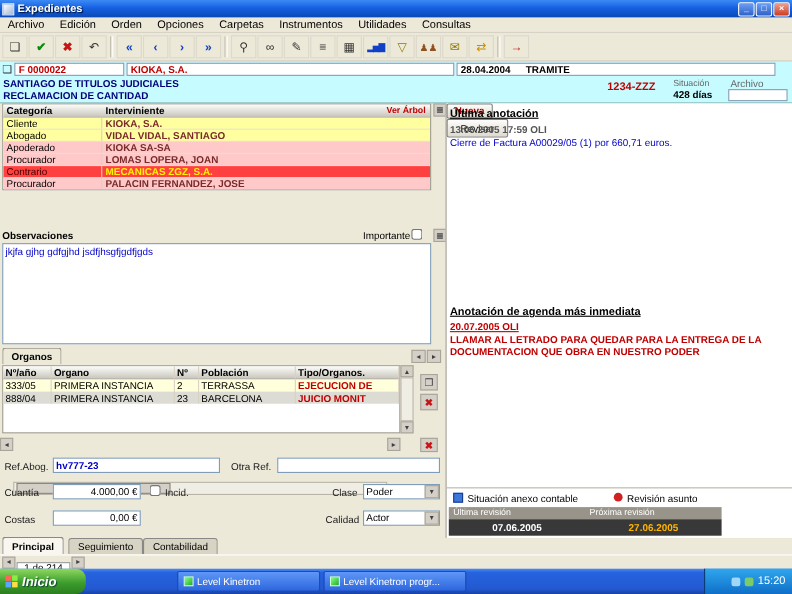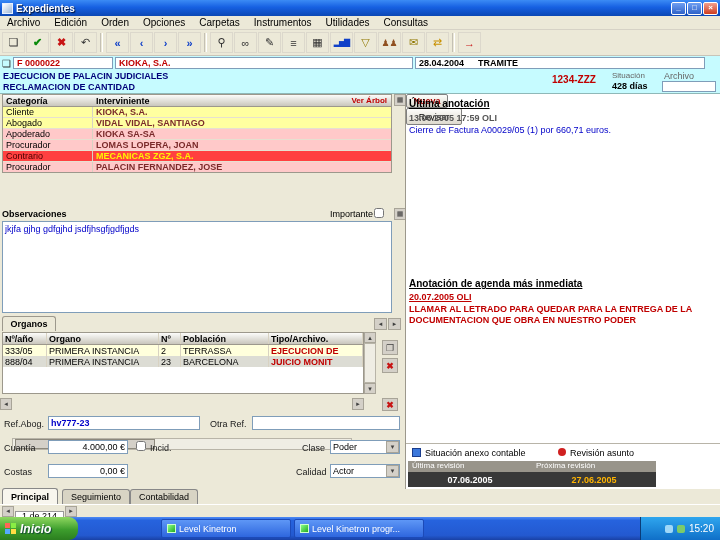"EJECUCION DE PALACIN JUDICIALES" div.htitle { text: EJECUCION DE PALACIN -> SANTIAGO DE TITULOS }
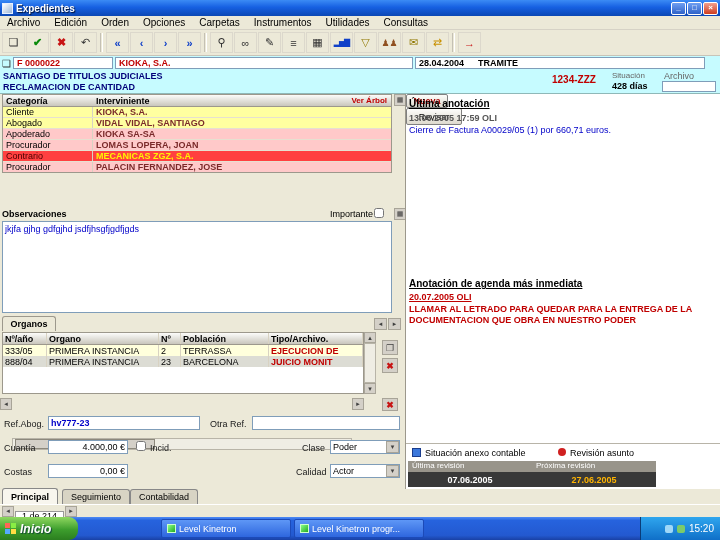"Tipo/Archivo." span.ocell { text: Tipo/Archivo -> Tipo/Organos }
